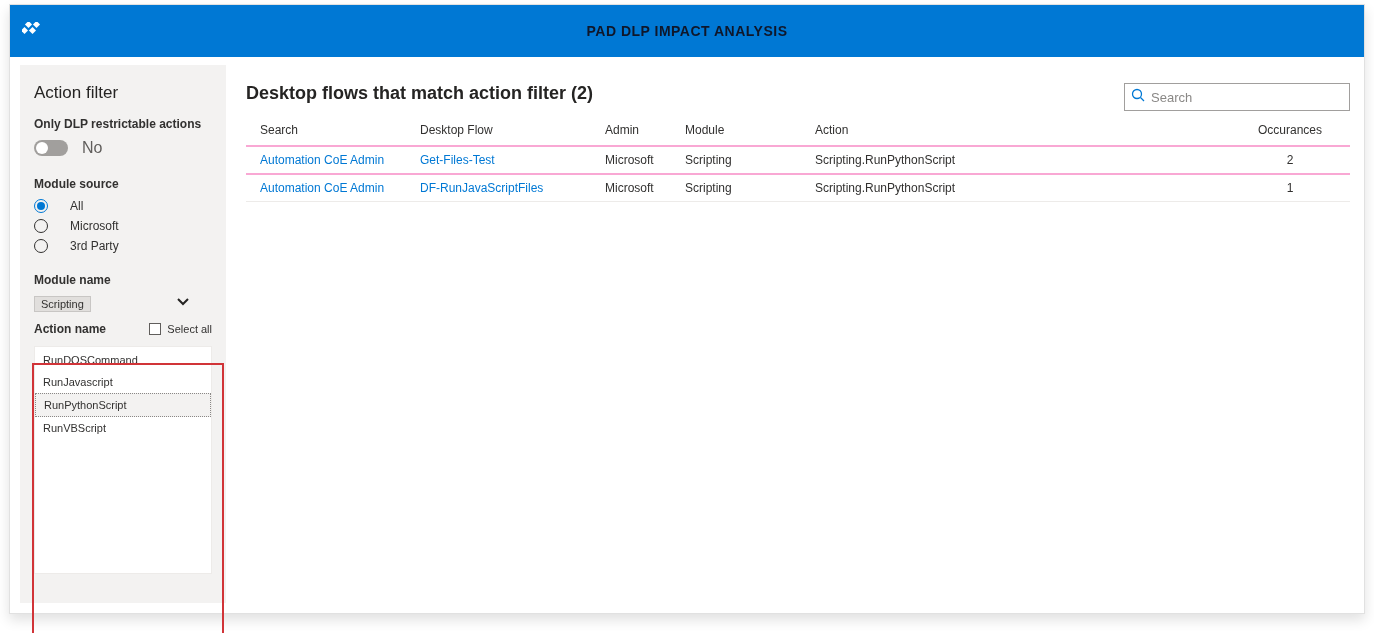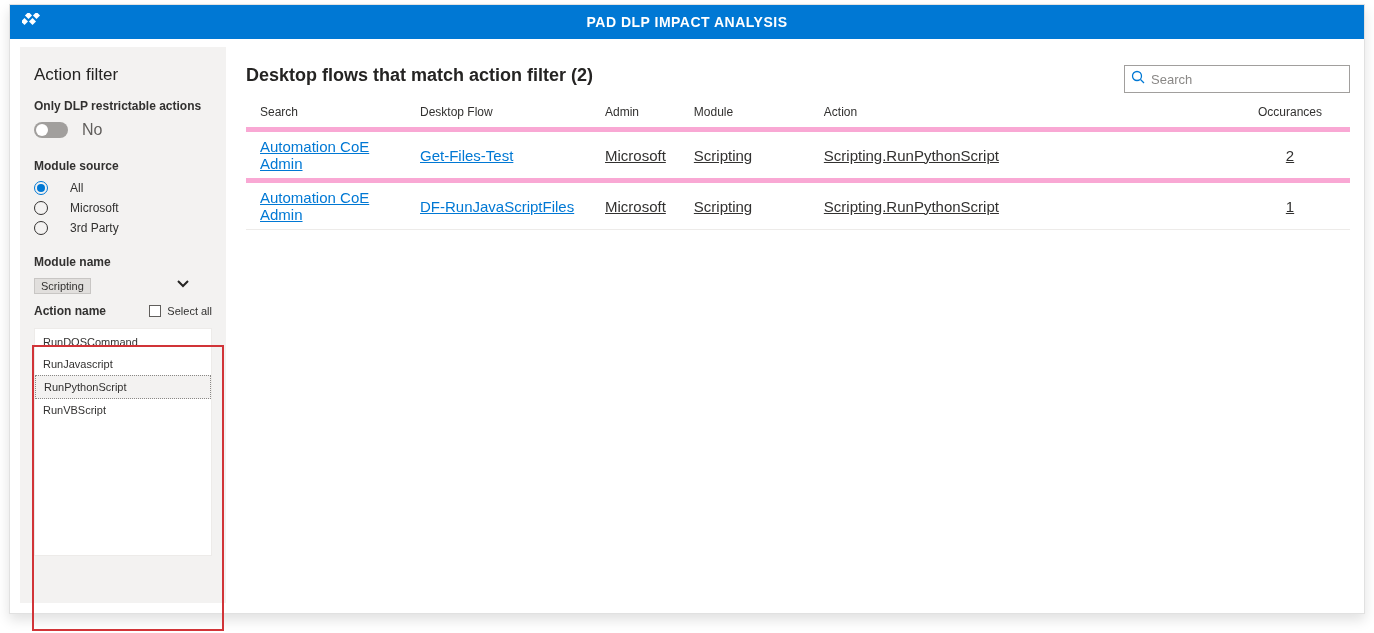"PAD DLP IMPACT ANALYSIS" .top-bar { color: #ffffff -> #0f172a; height: 34px -> 52px }
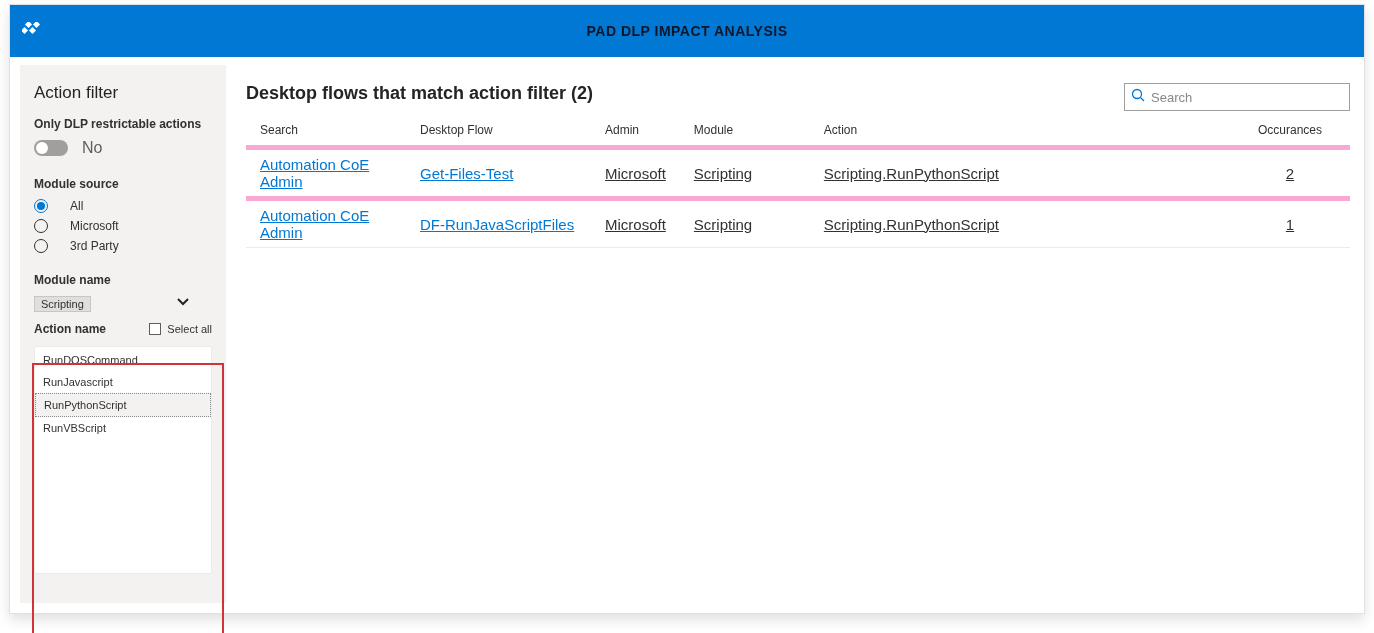"Automation CoE Admin" tbody td { border-top: 5px solid #f9a8d4 -> 2px solid #f9a8d4; font-size: 15px -> 12px; text-decoration: underline -> none }
